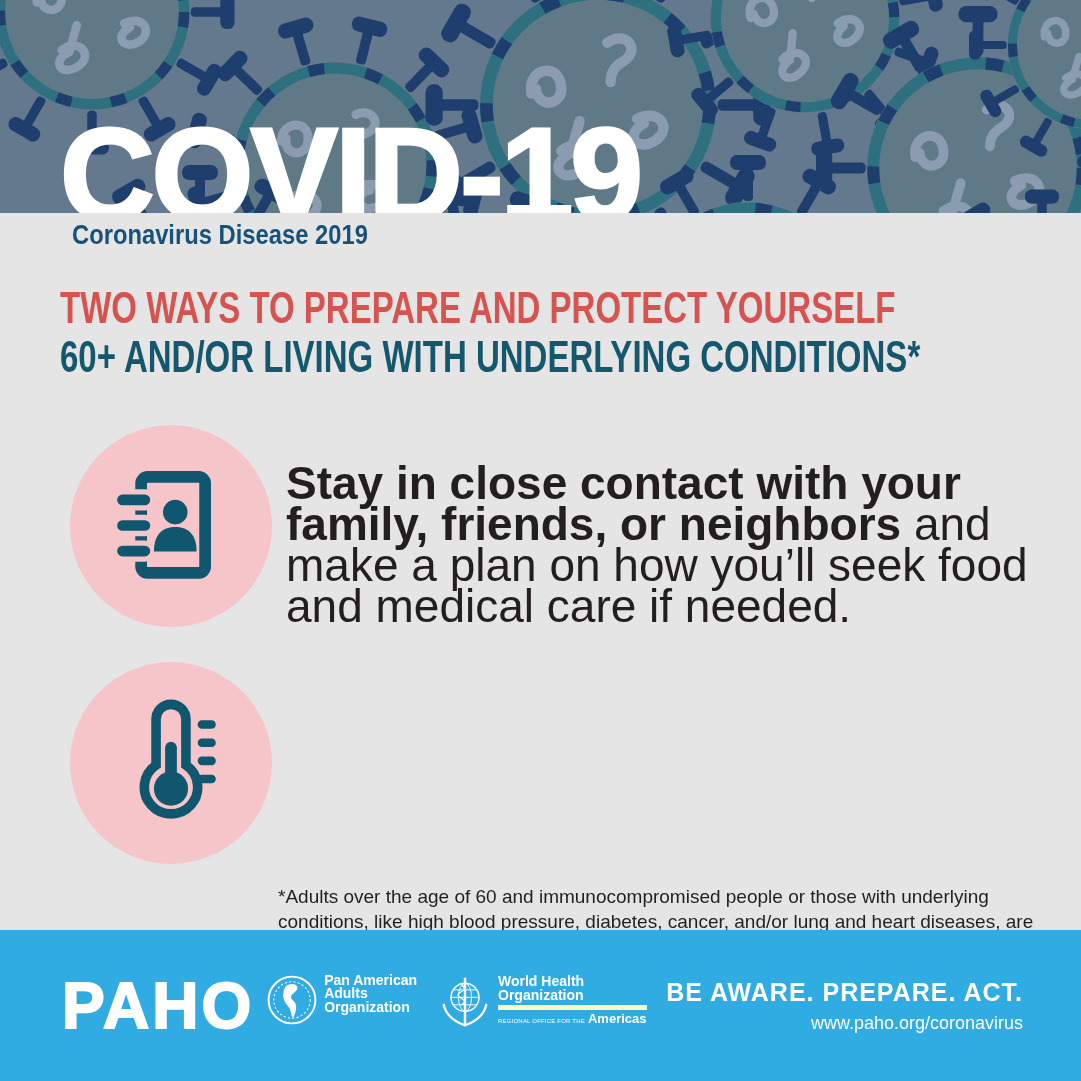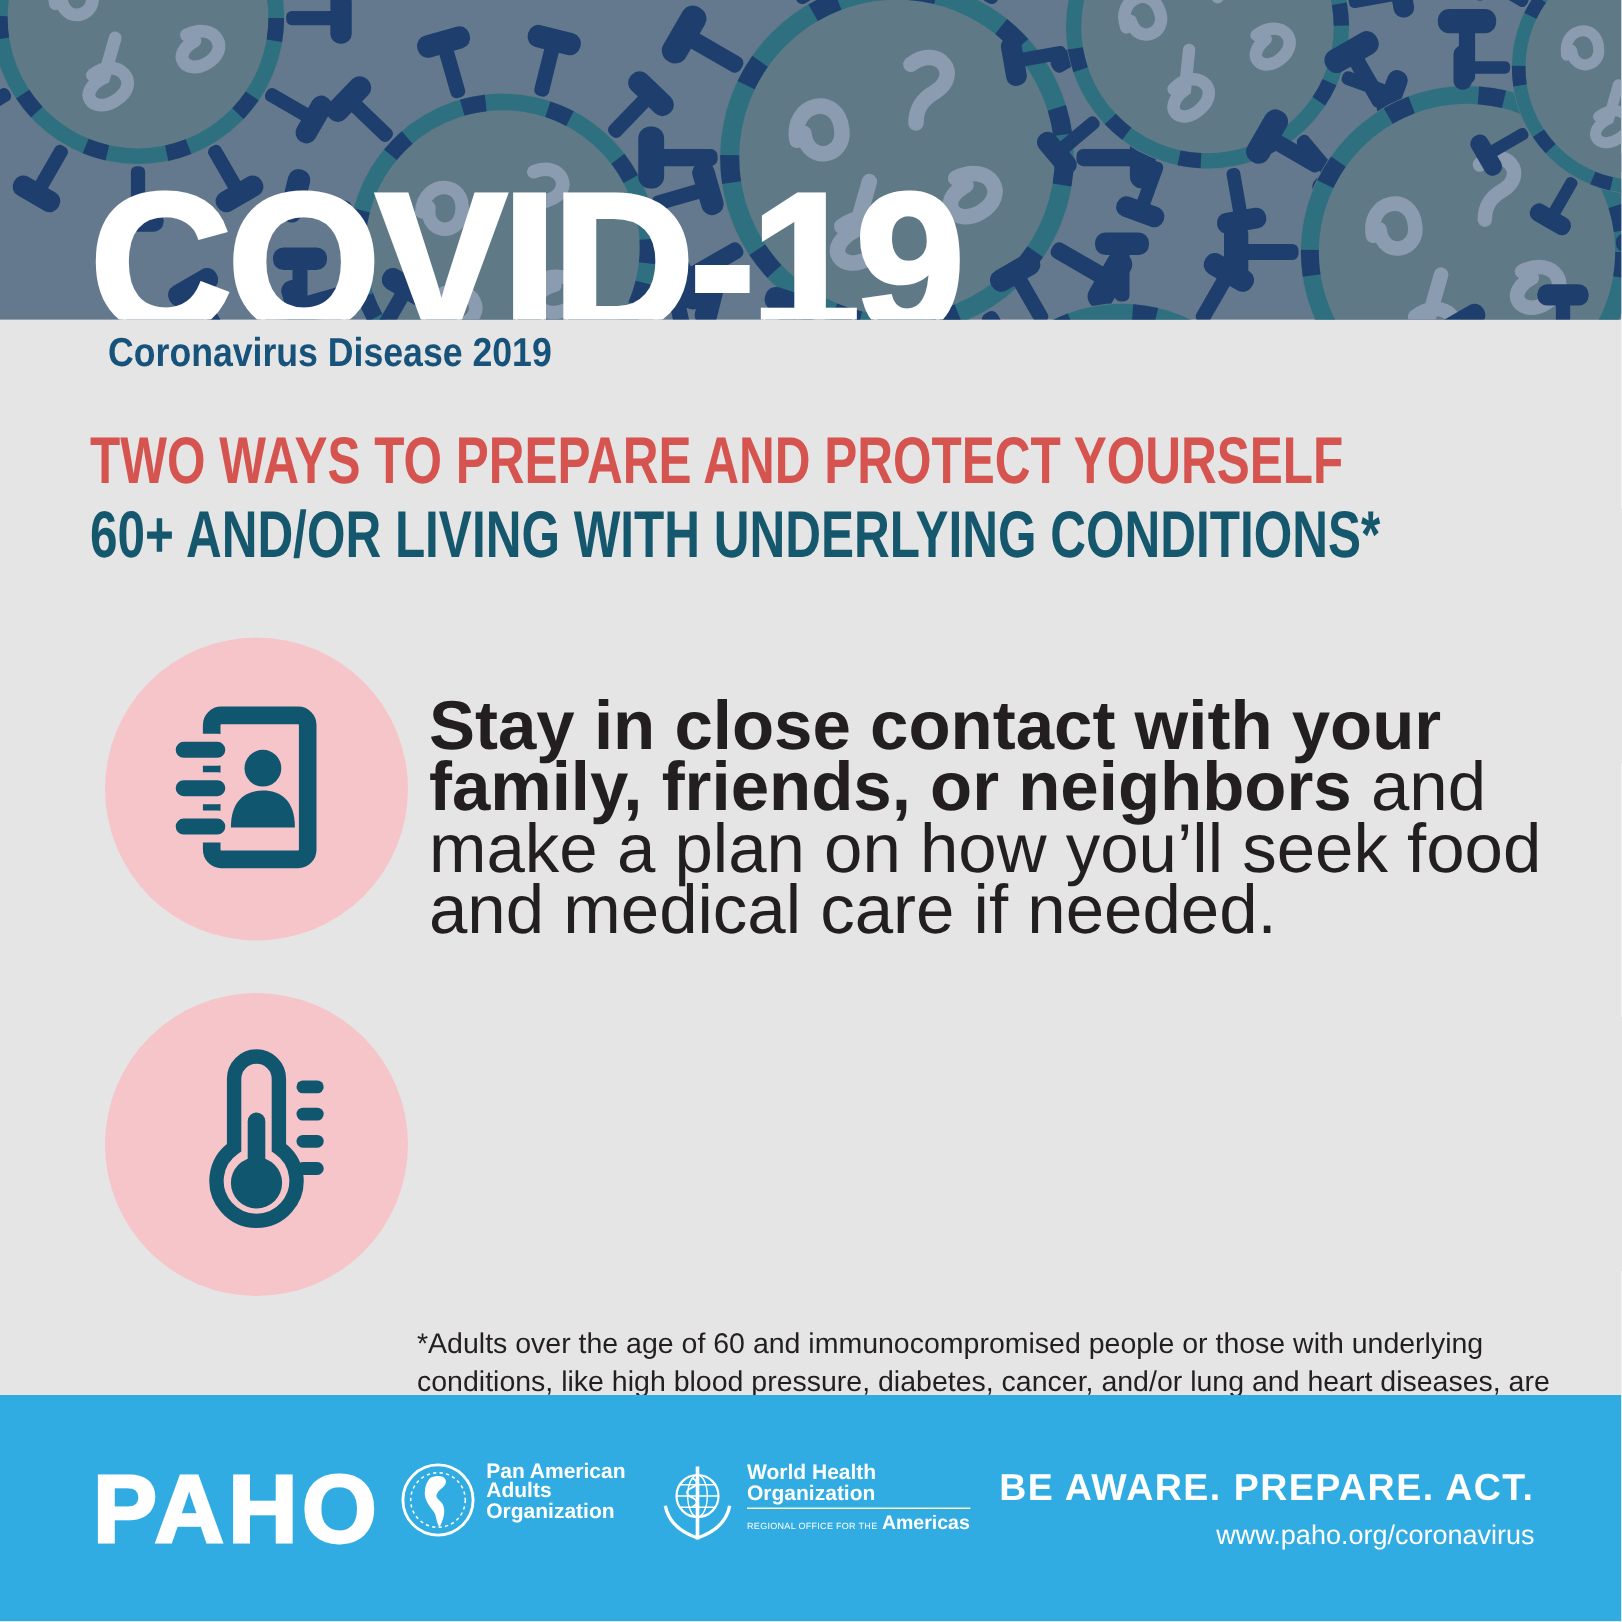"Americas" .who-sub { border-top: 1px solid #fef9c3 -> 5px solid #fef9c3 }
